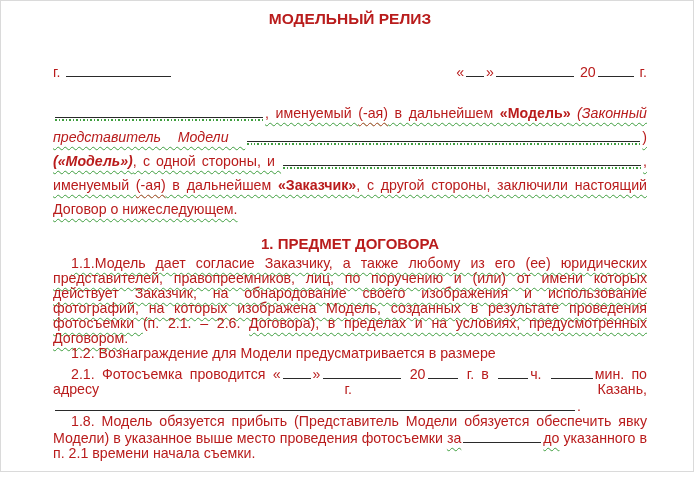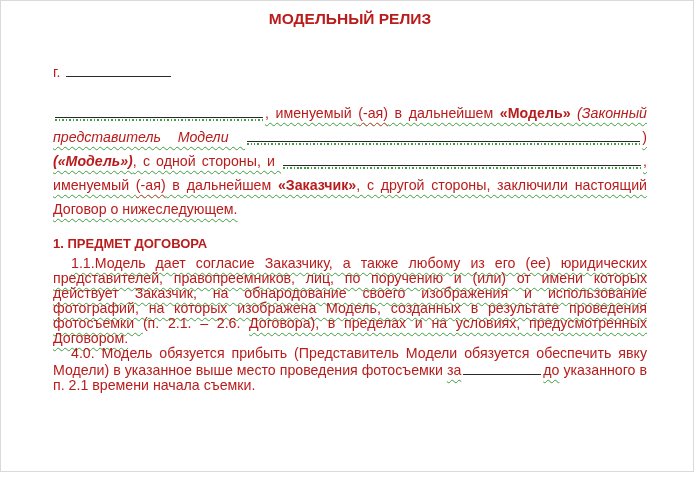"« » 20 г." div { html: none -> <div> <span>«</span><span></span><span>»</span><span></span> <span>20</span><span></span> <span>г.</span> </div> }
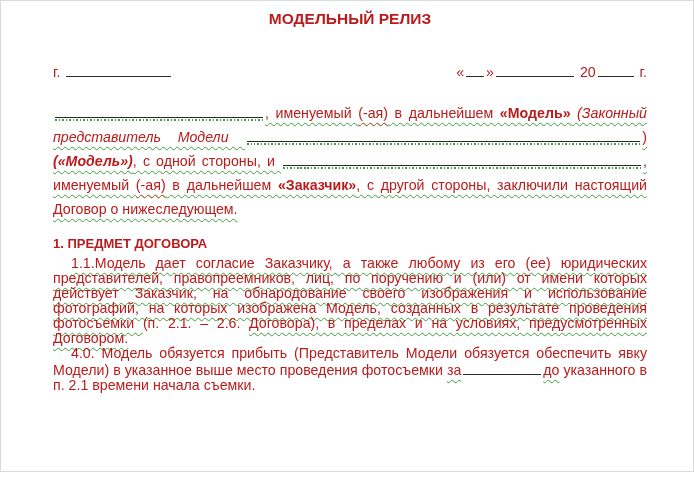"1. ПРЕДМЕТ ДОГОВОРА" .sec-heading { font-size: 13px -> 15px; text-align: none -> center }
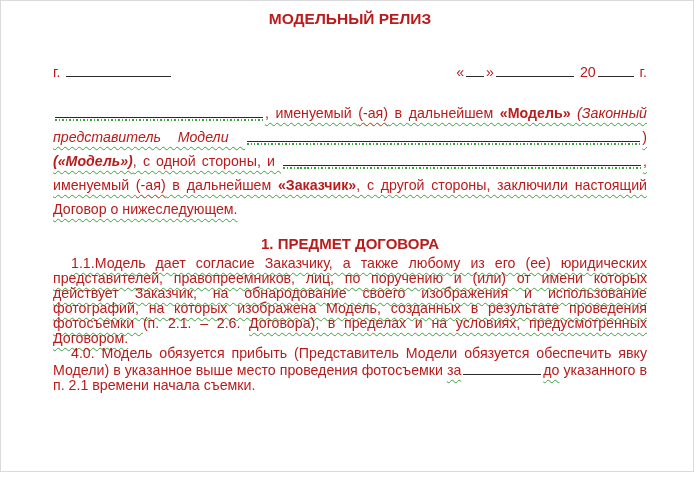"1.2. Вознаграждение для Модели" p.para { html: none -> <p>1.2. Вознаграждение для Модели предусматривается в размере</p> }
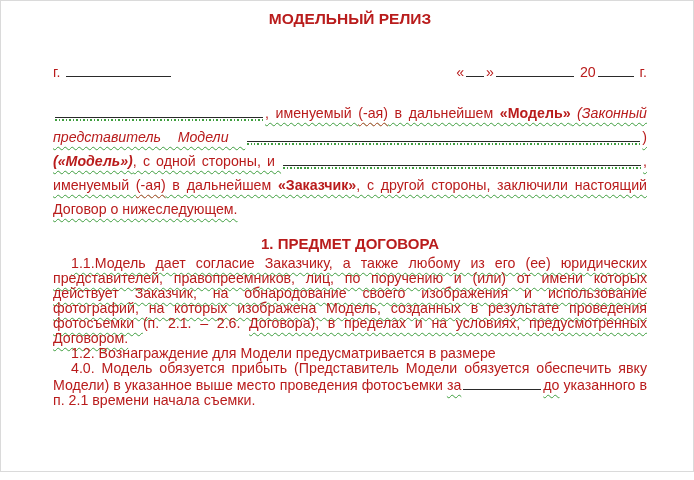"2.1. Фотосъемка проводится « »" p.para { html: none -> <p><span>2.1. Фотосъемка проводится «</span><span></span><span>»</span><span></span><span> 20</span><span></span><span> г. в </span><span></span><span>ч. </span><span></span><span>мин. по адресу г. Казань, </span><span></span><span>.</span></p> }
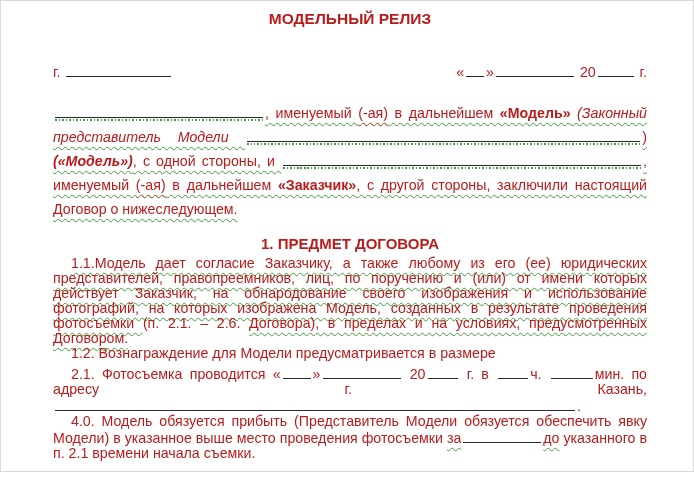"4.0. Модель обязуется прибыть" span { text: 4.0 -> 1.8 }
